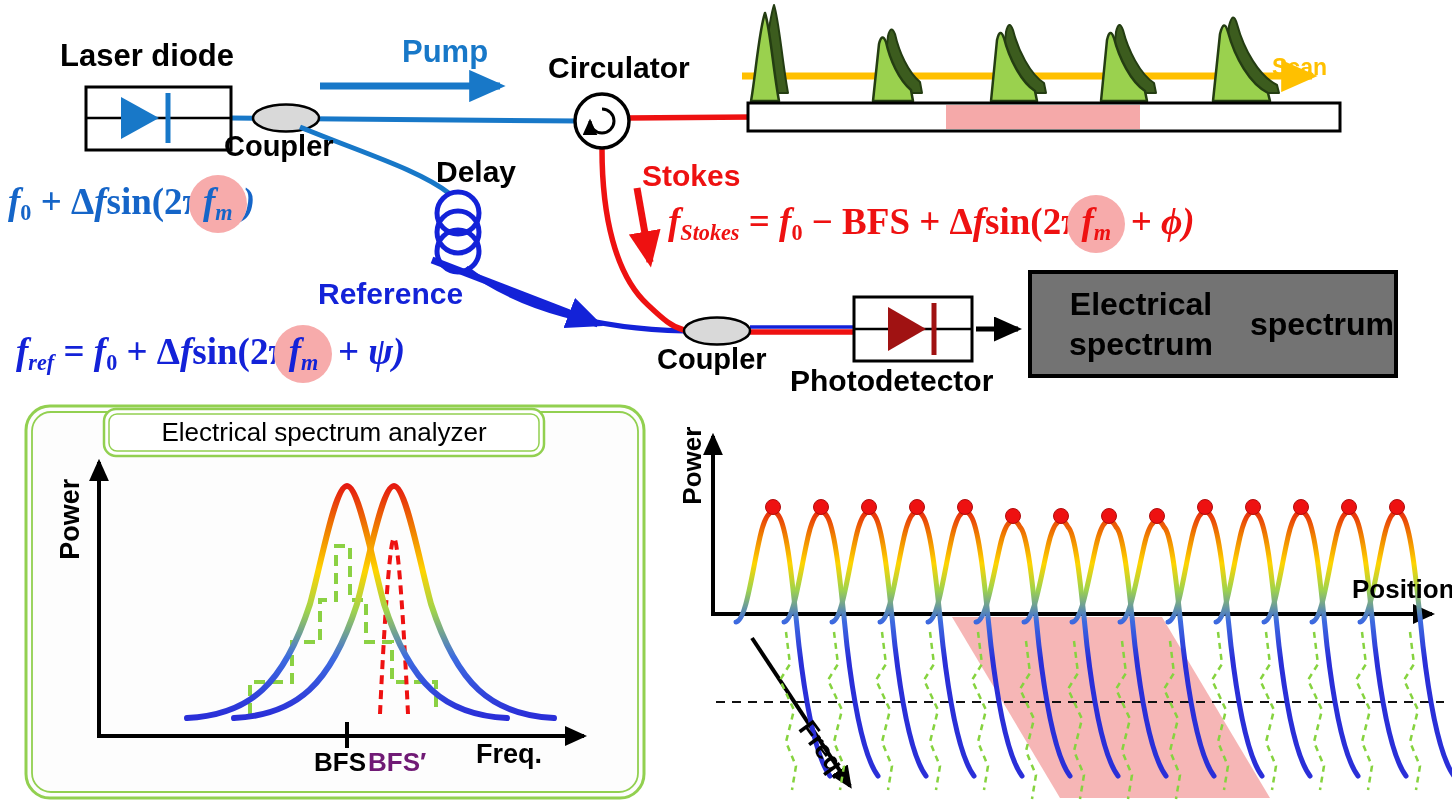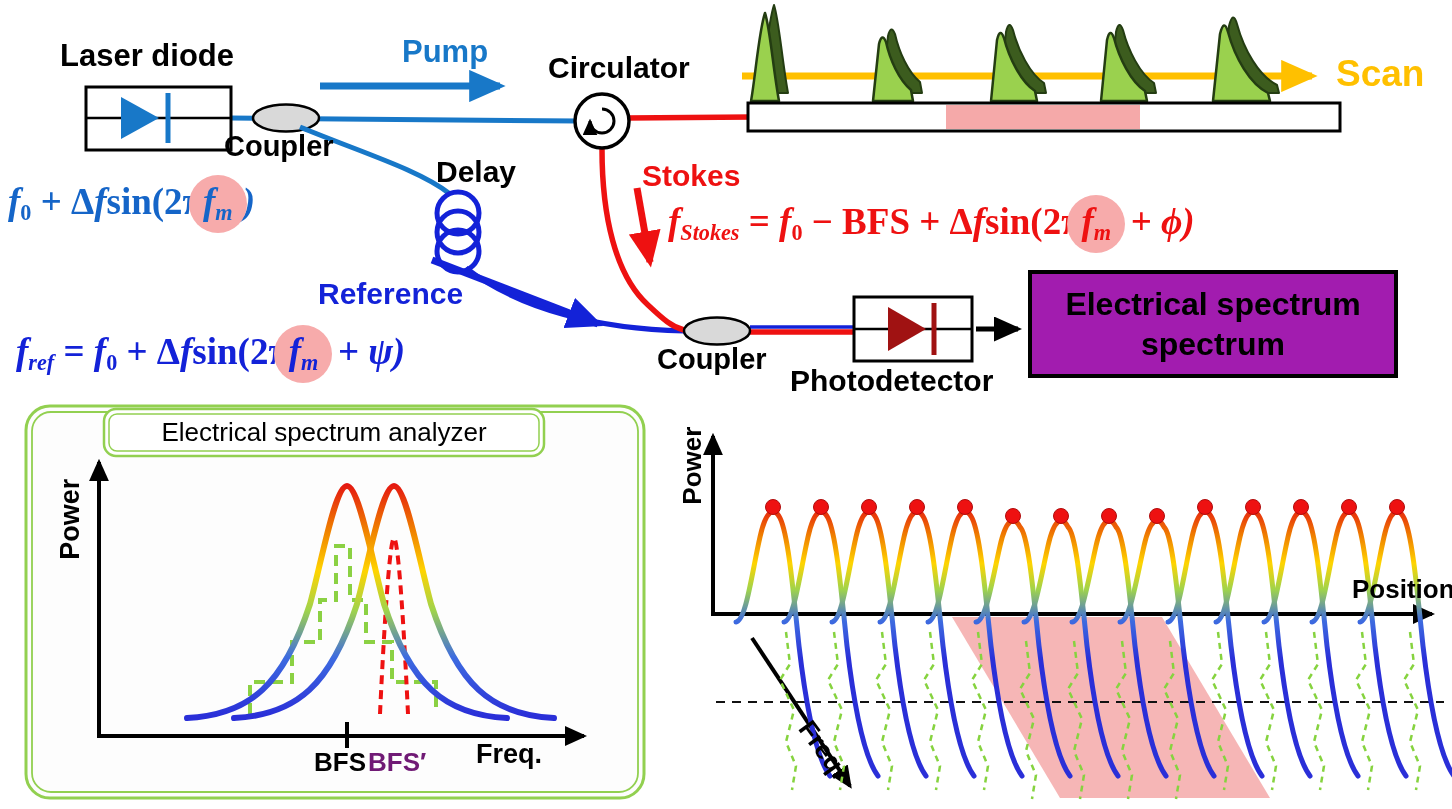"Scan" div.label { font-size: 37px -> 23px; left: 1336px -> 1272px }
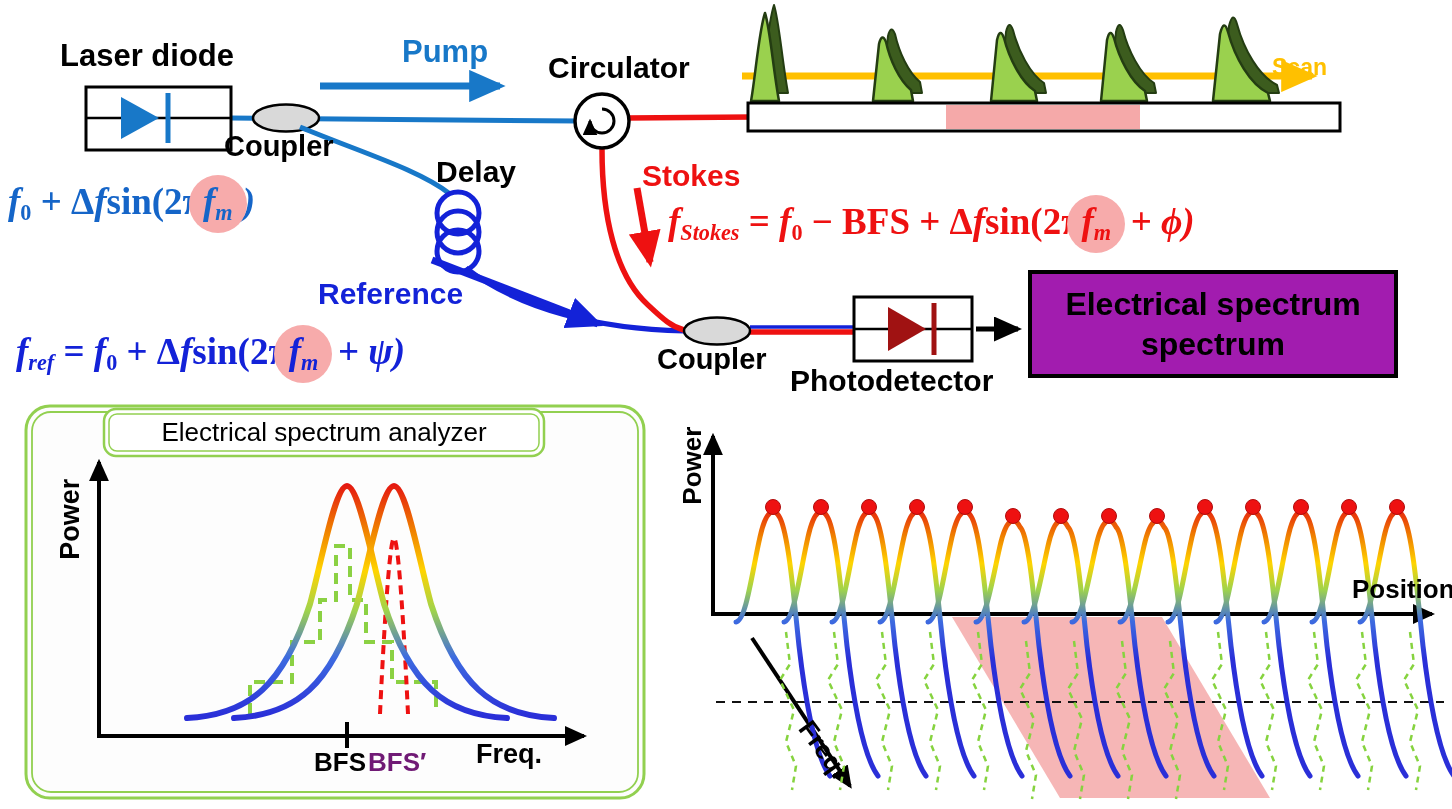"Electrical spectrum" .esa-box { background: #a21caf -> #737373; flex-direction: column -> row }
